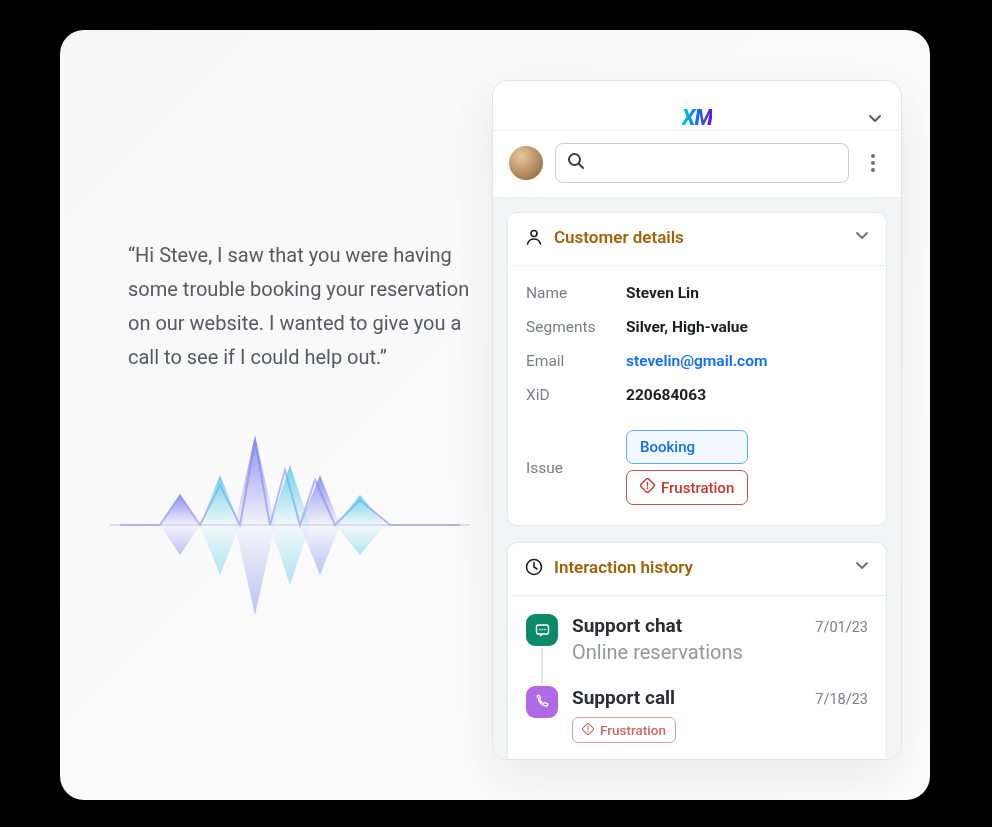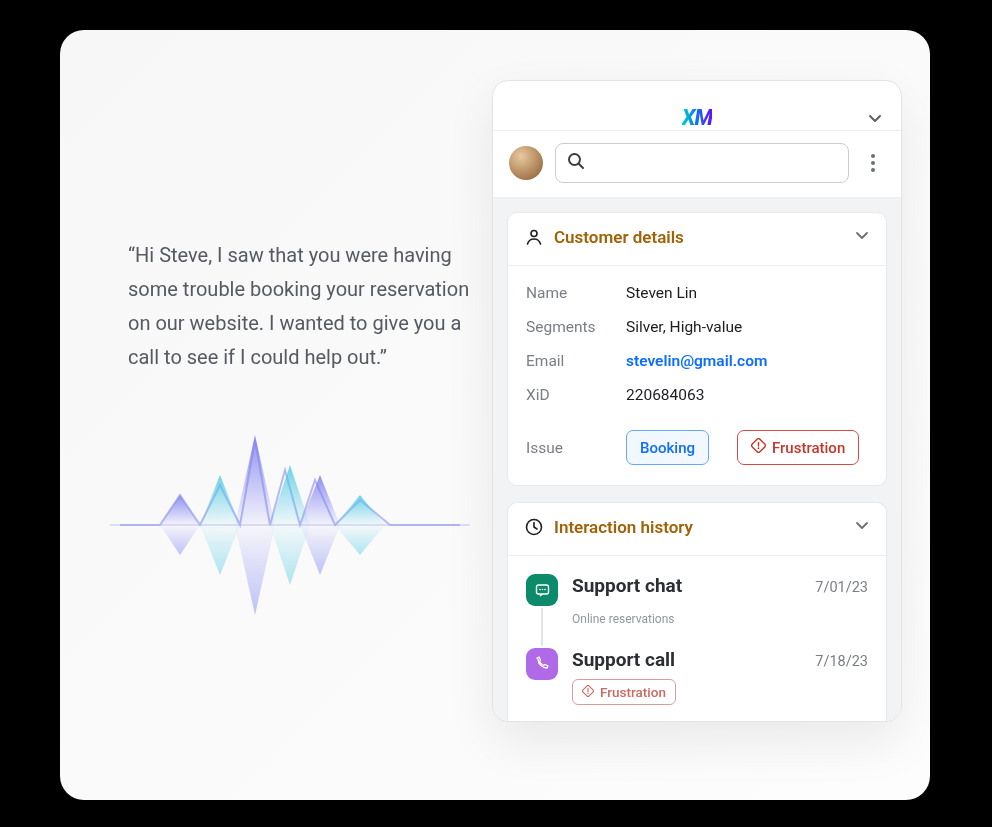"Steven Lin" .kv-val { font-weight: none -> bold }
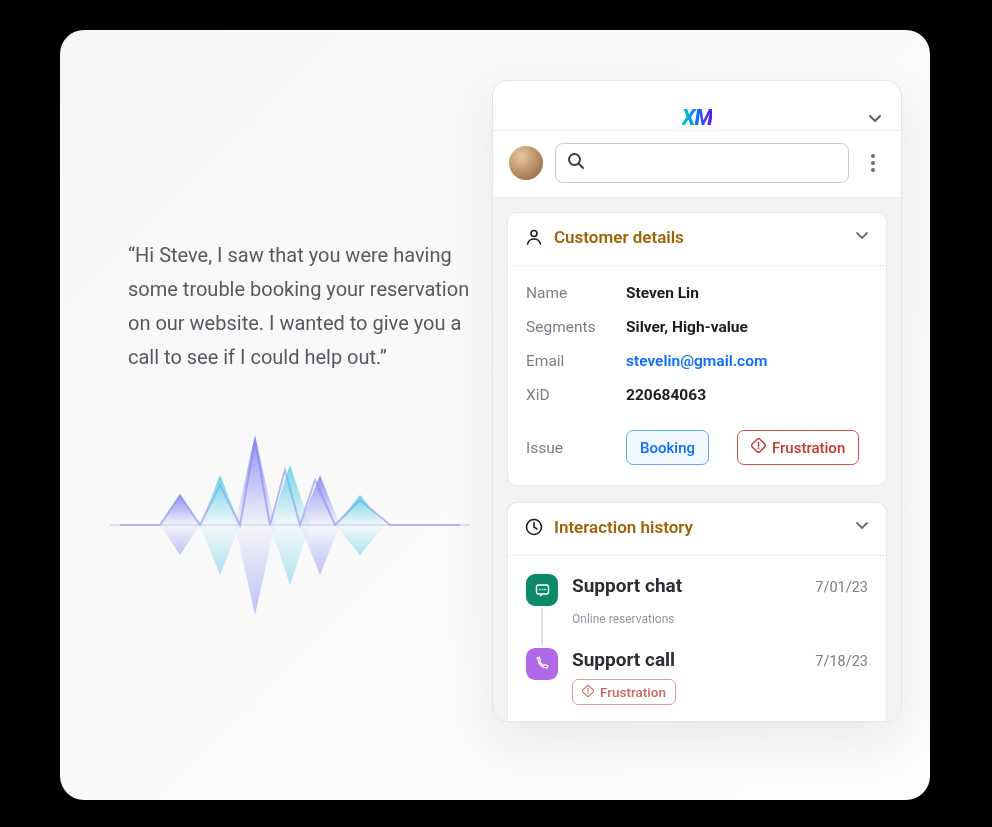"Booking" .tag-group { flex-direction: none -> column; gap: 28px -> 6px }
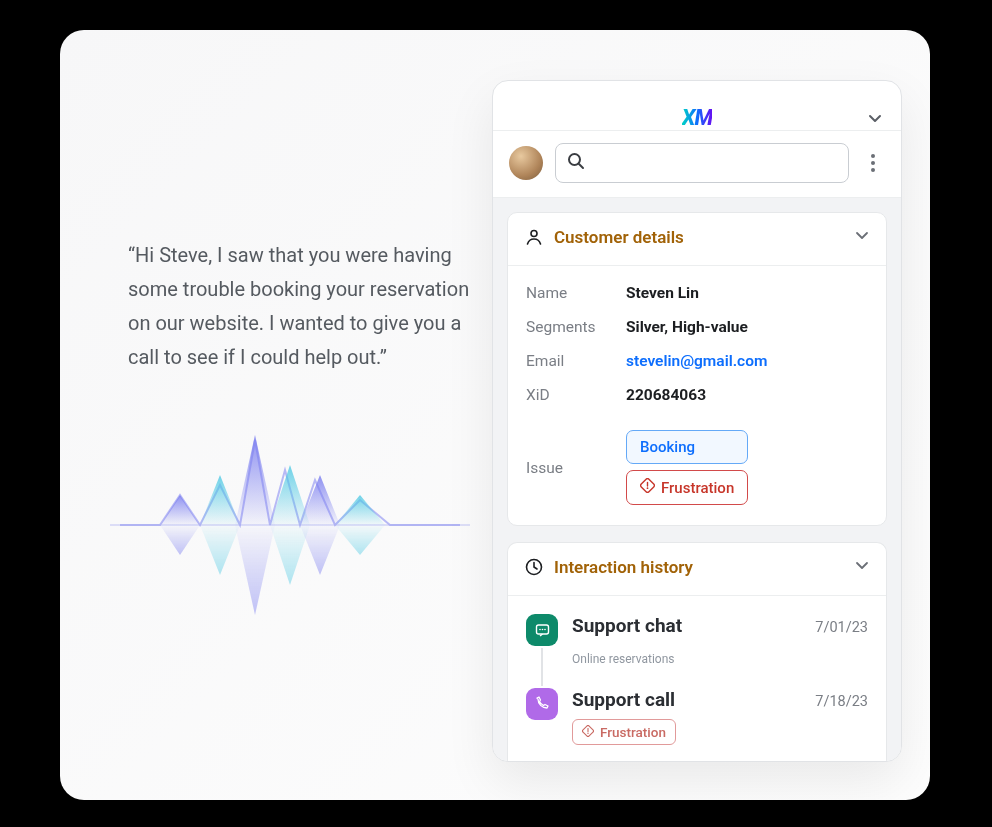"Online reservations" .hist-sub { font-size: 12px -> 20px; margin-top: 15px -> 3px }
